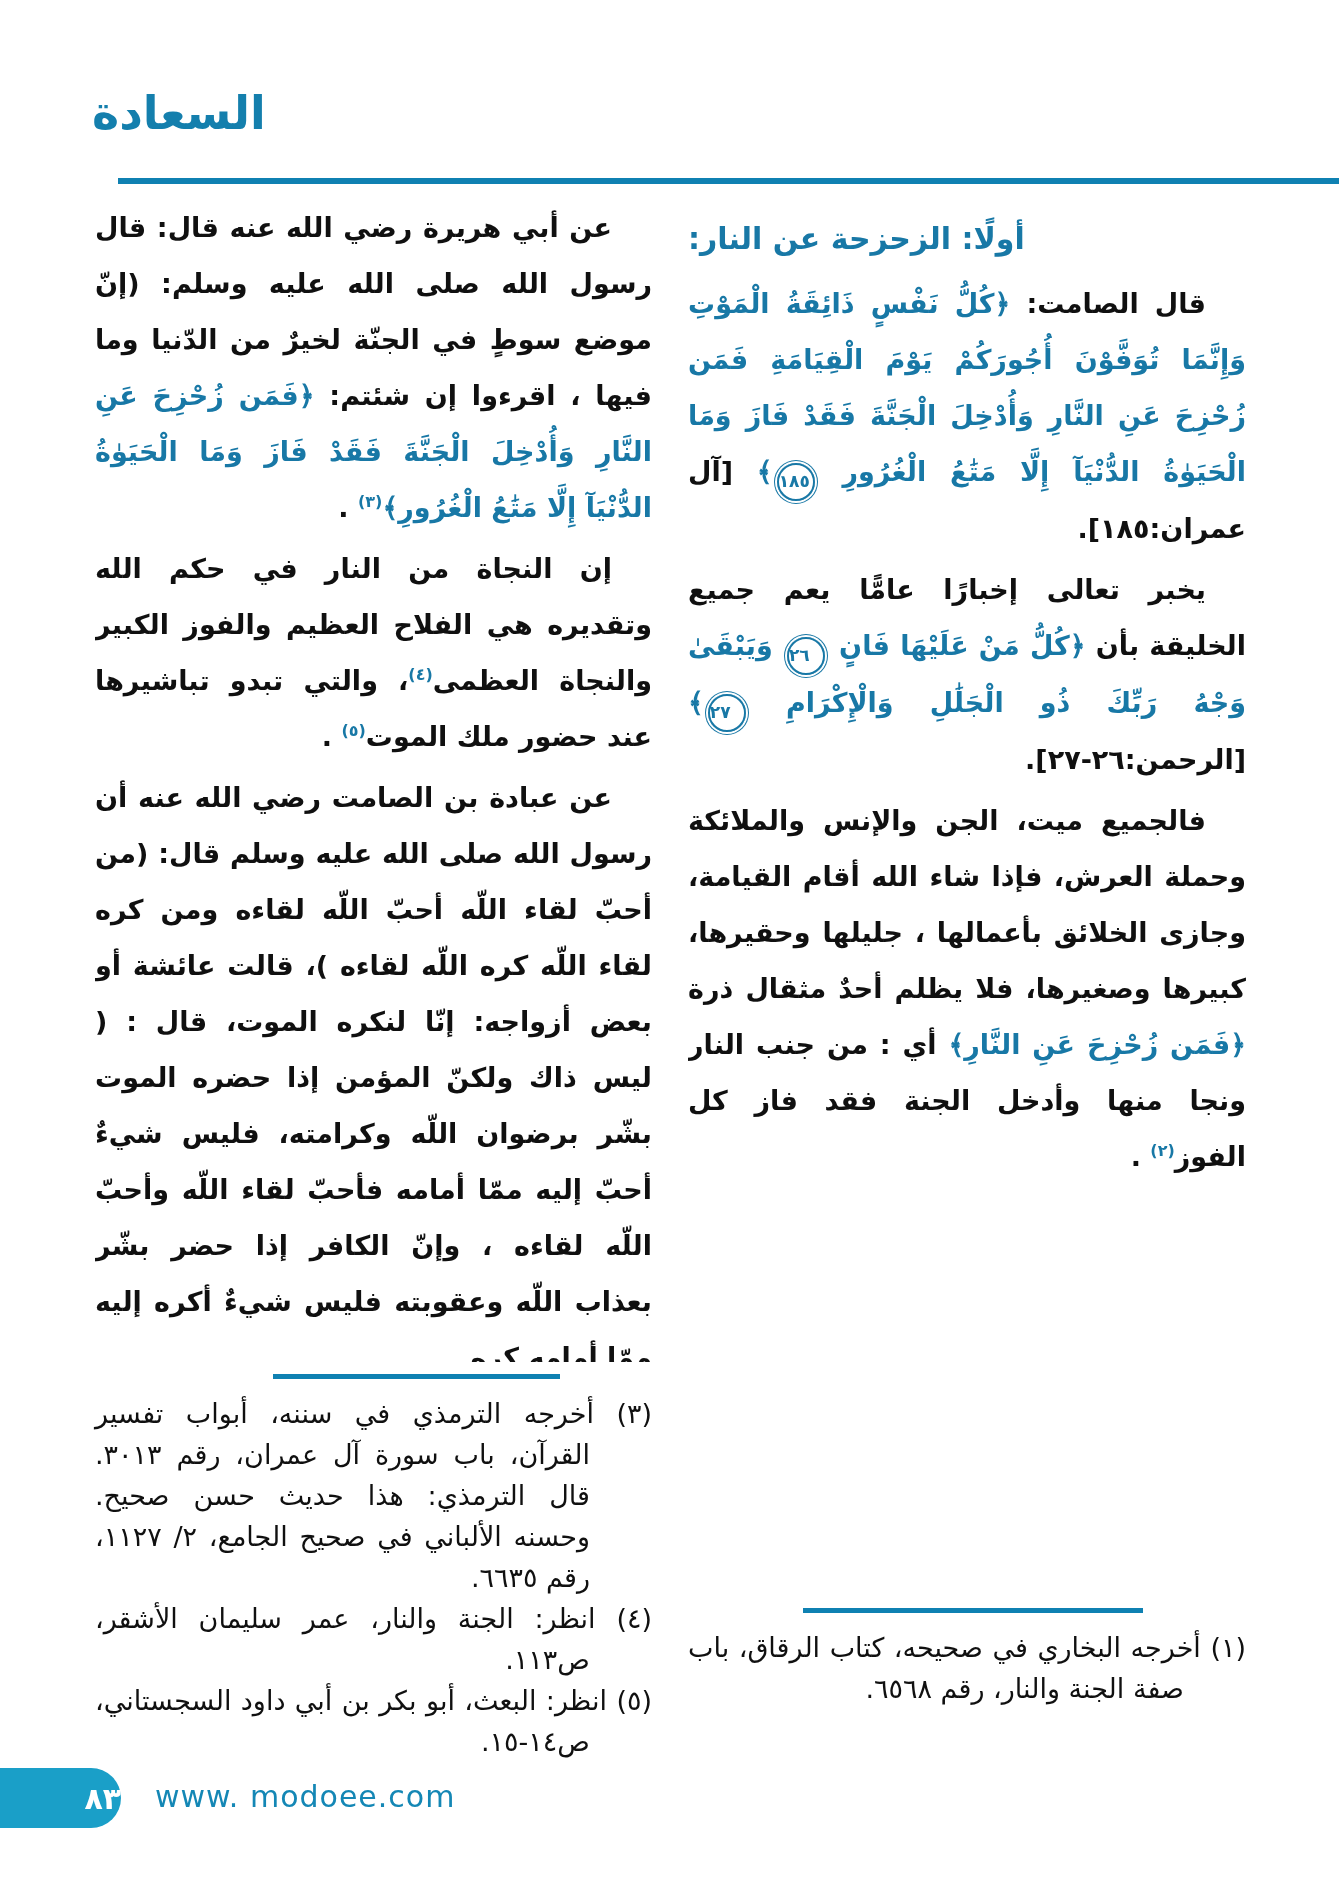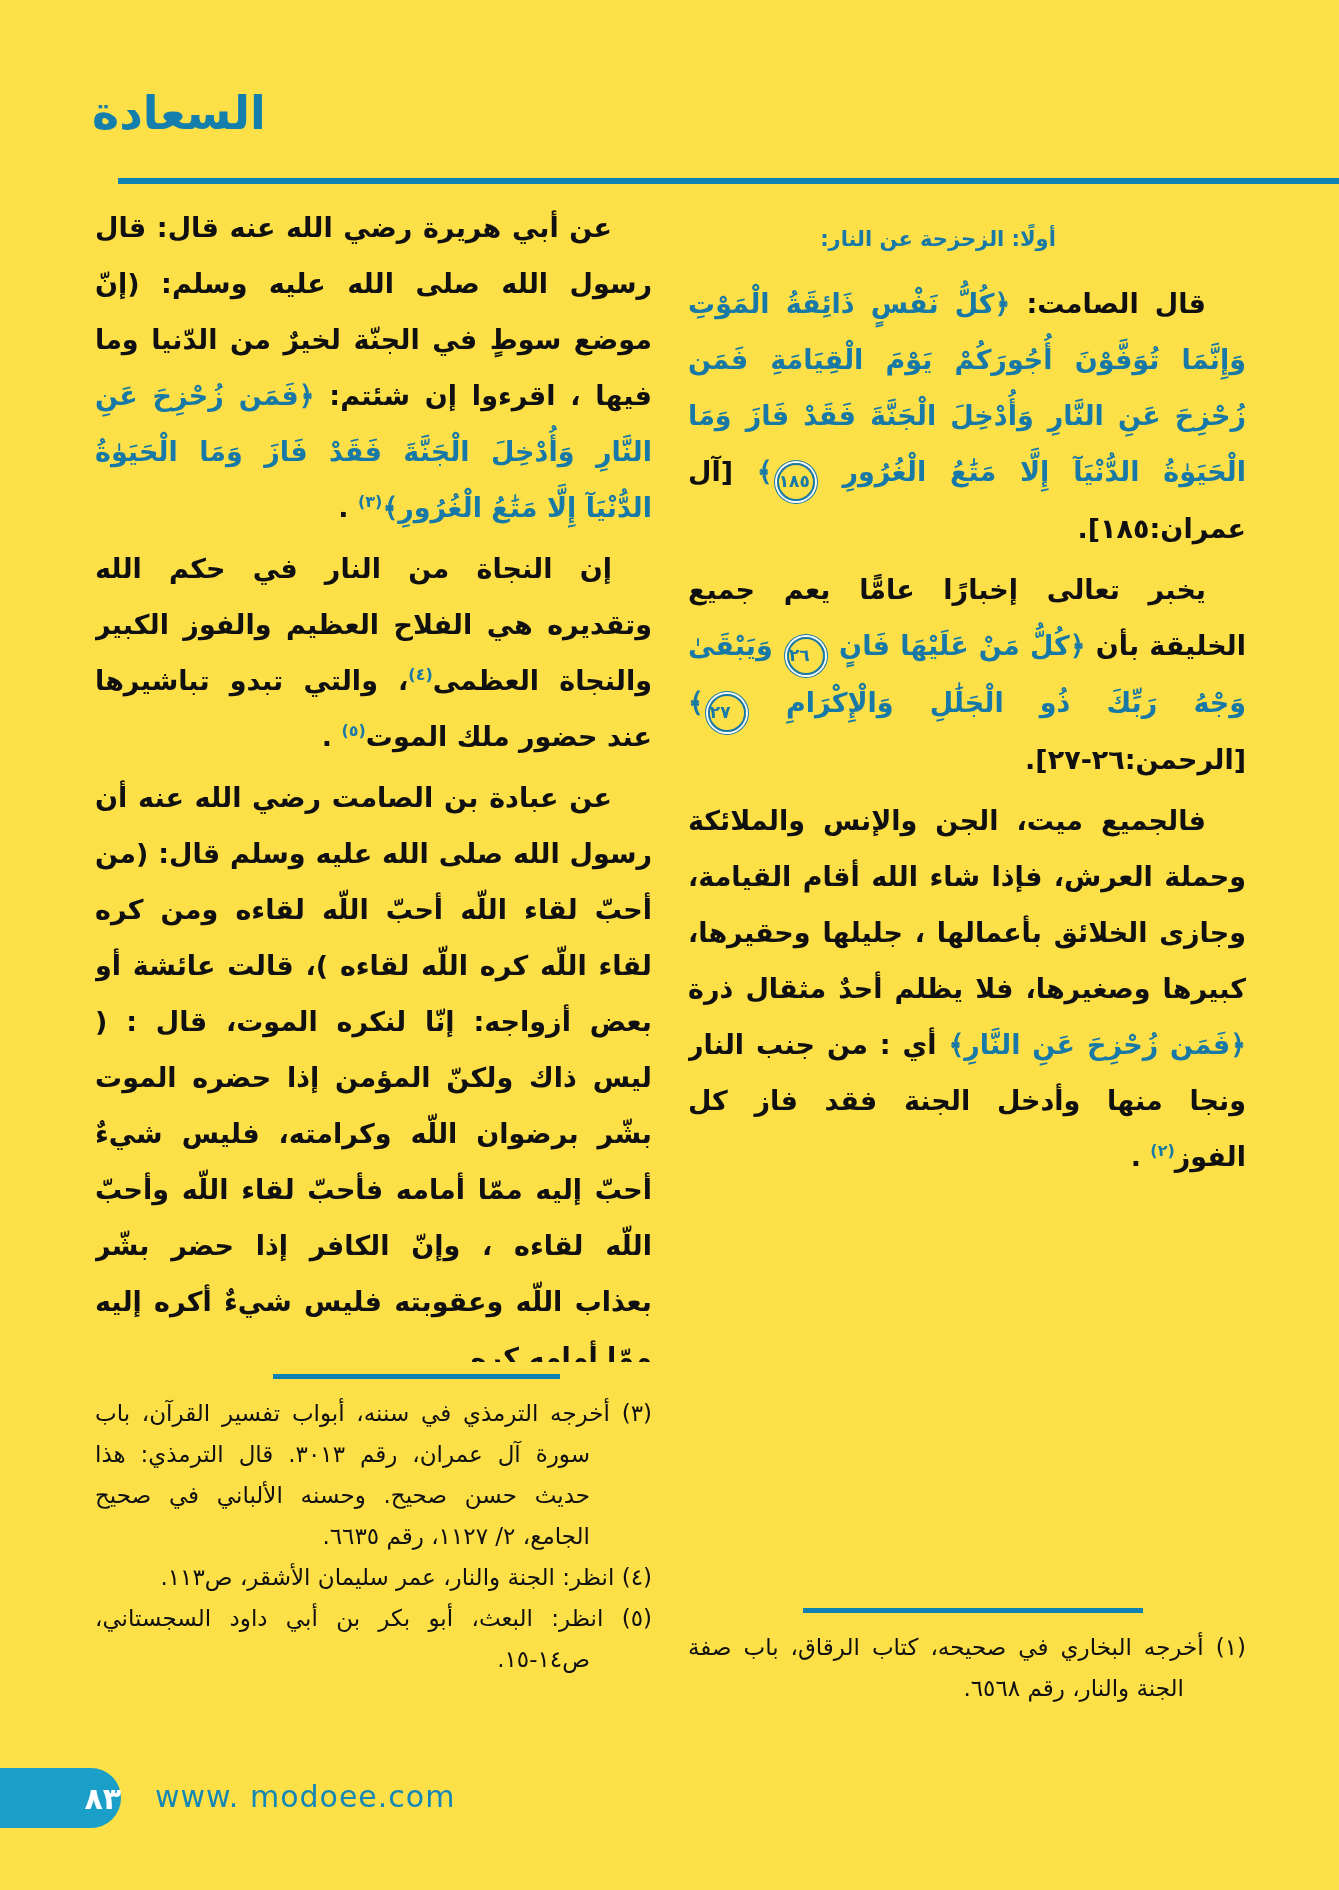"السعادة" .page { background: #fde047 -> #ffffff }
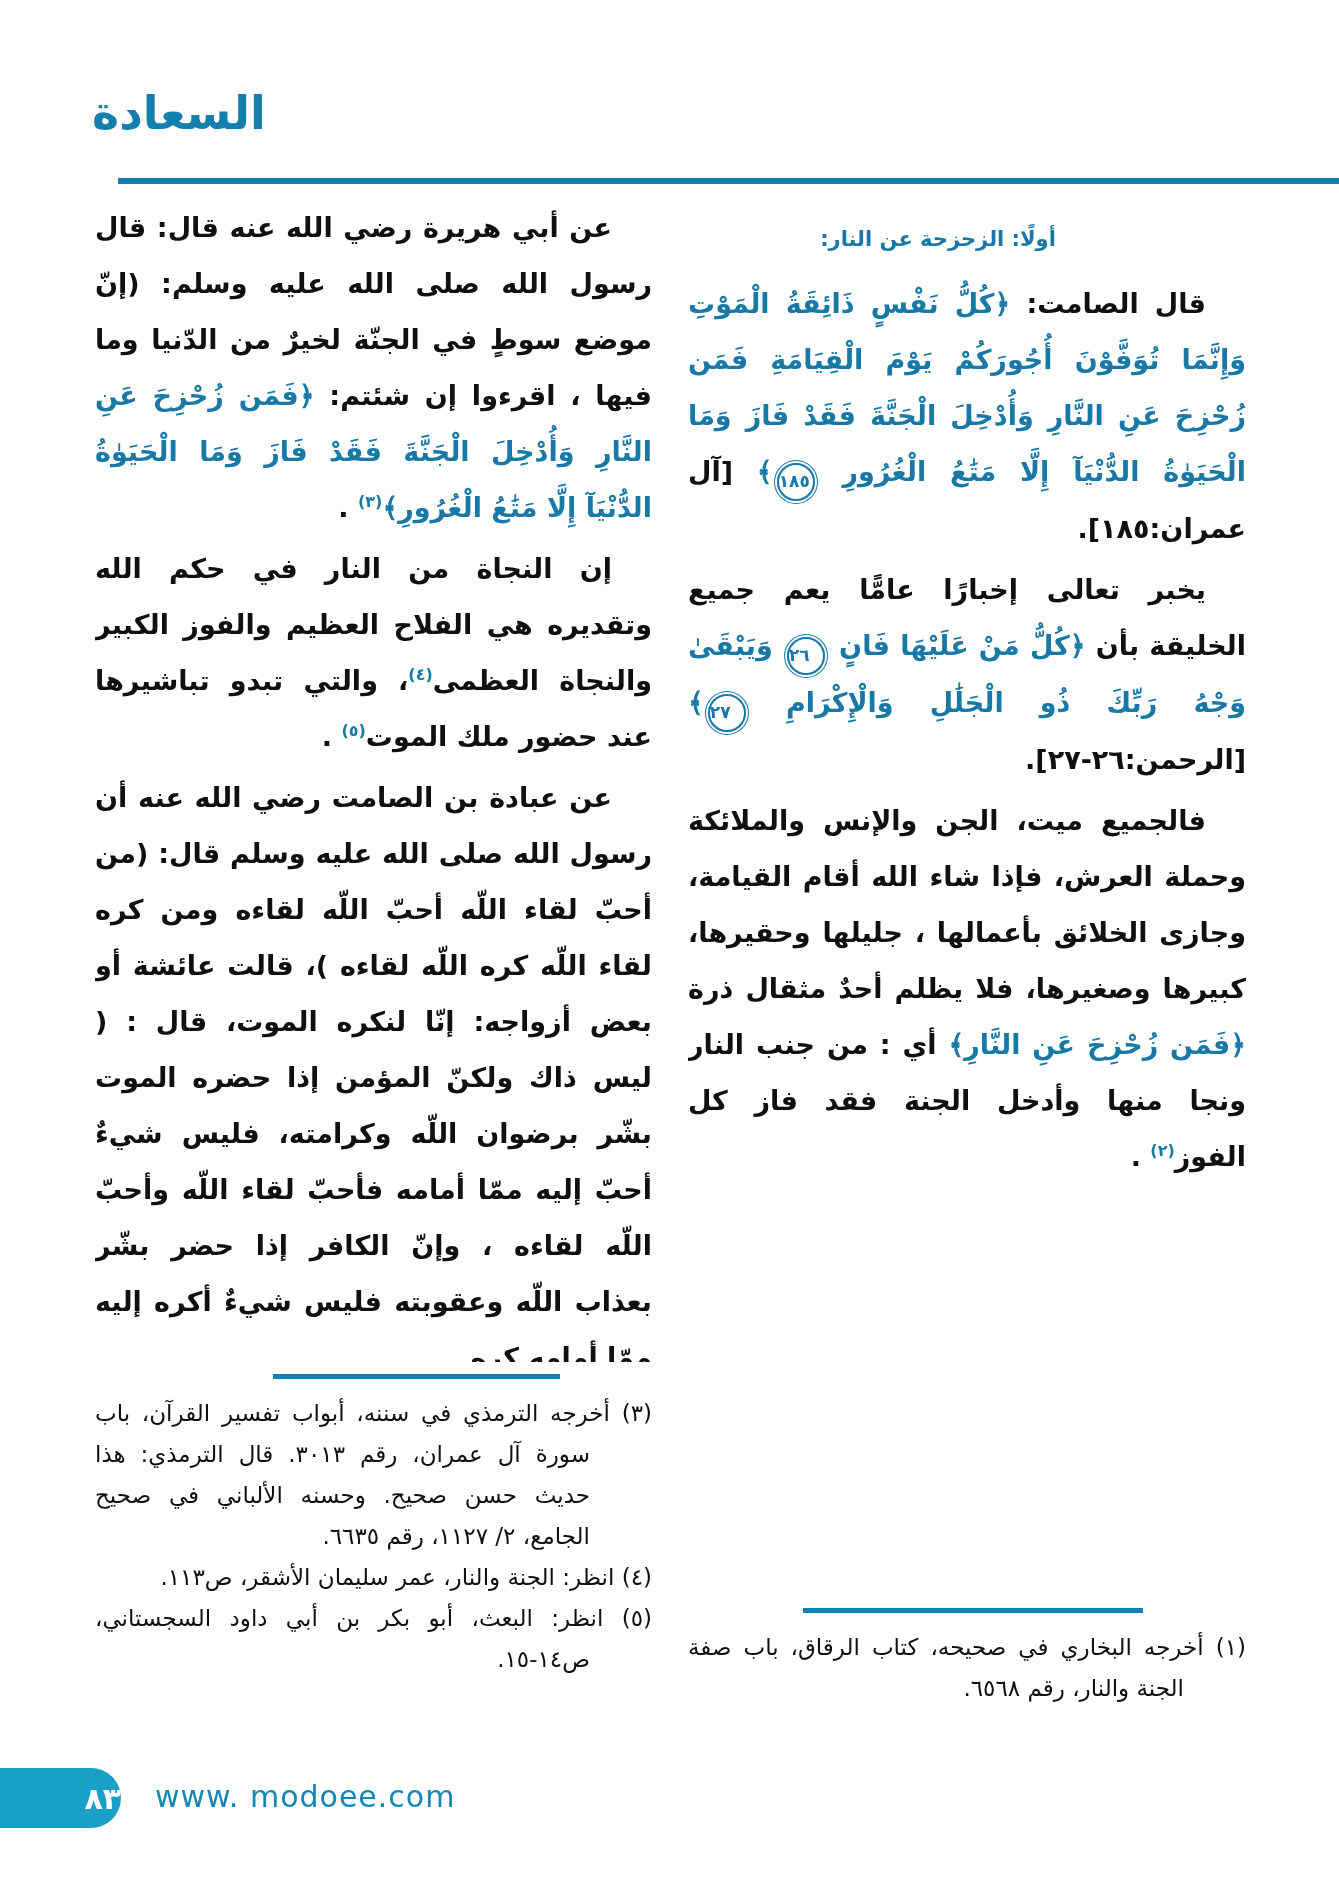"أولًا: الزحزحة عن النار:" .section-heading { font-size: 21px -> 30px; text-align: center -> left }
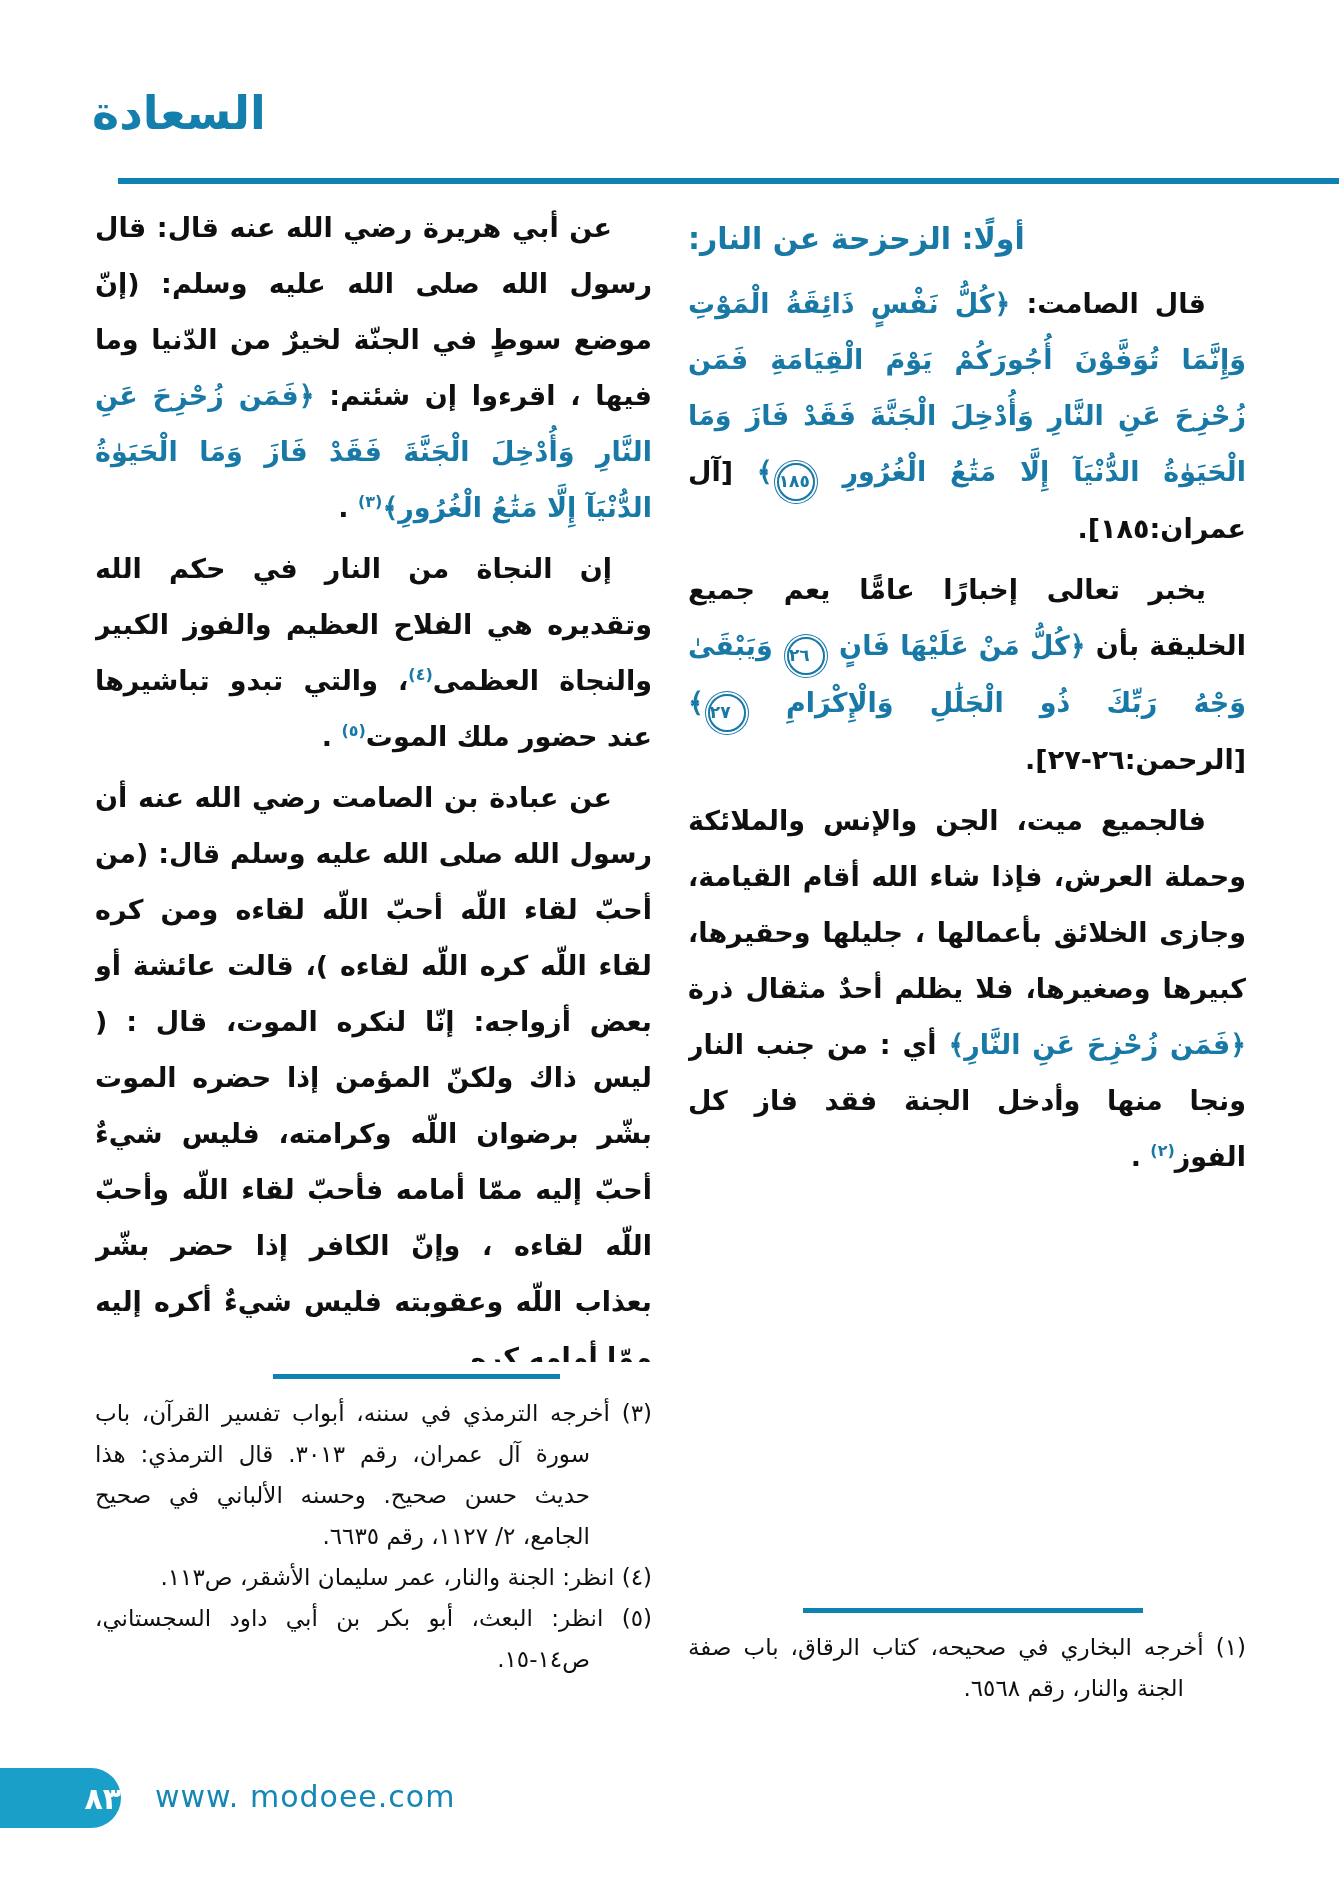"(٣) أخرجه الترمذي في سننه،" .fn-group { font-size: 23px -> 27px }
